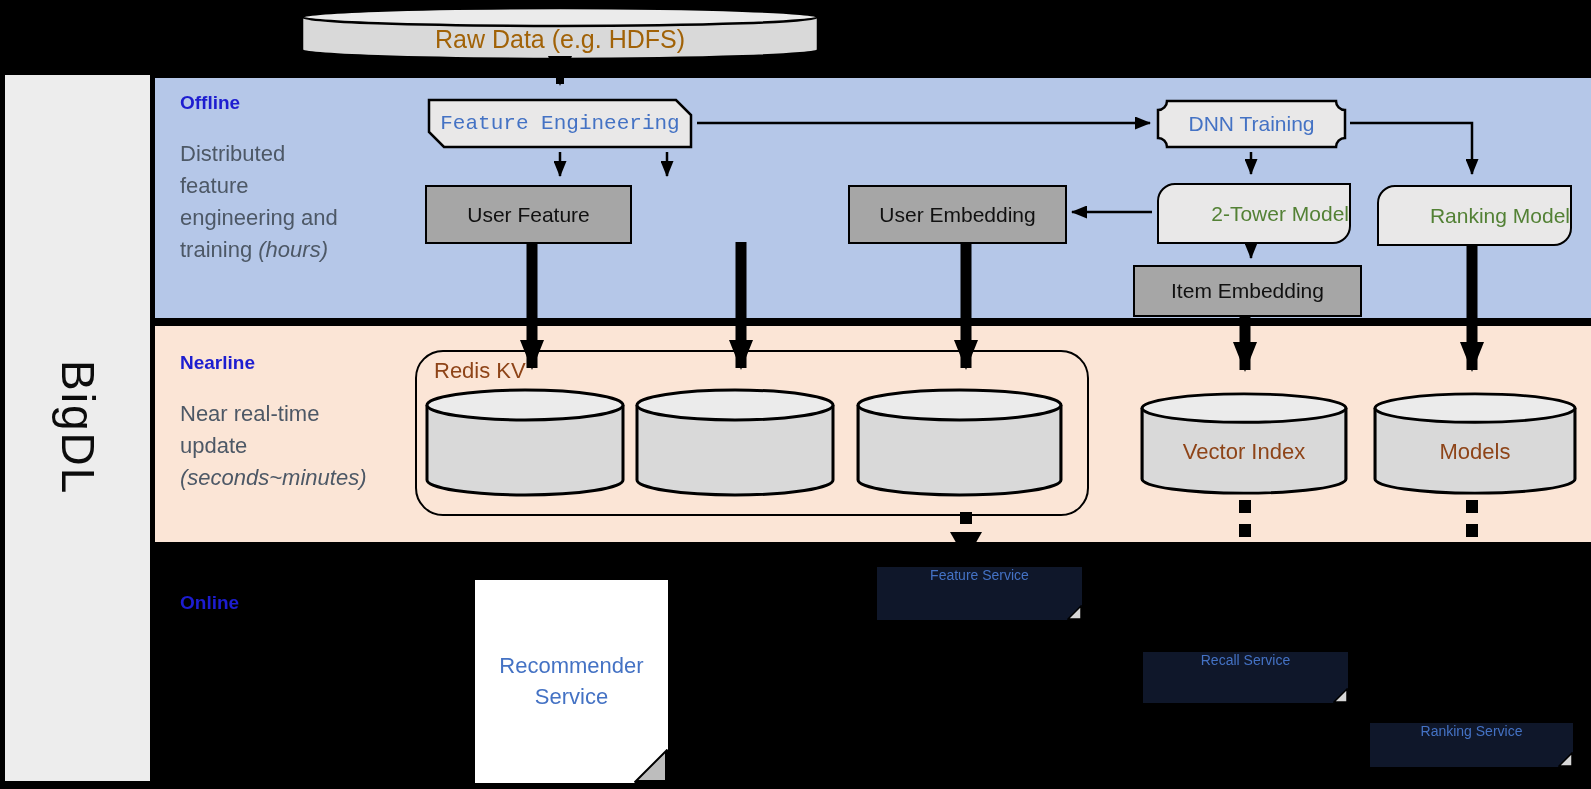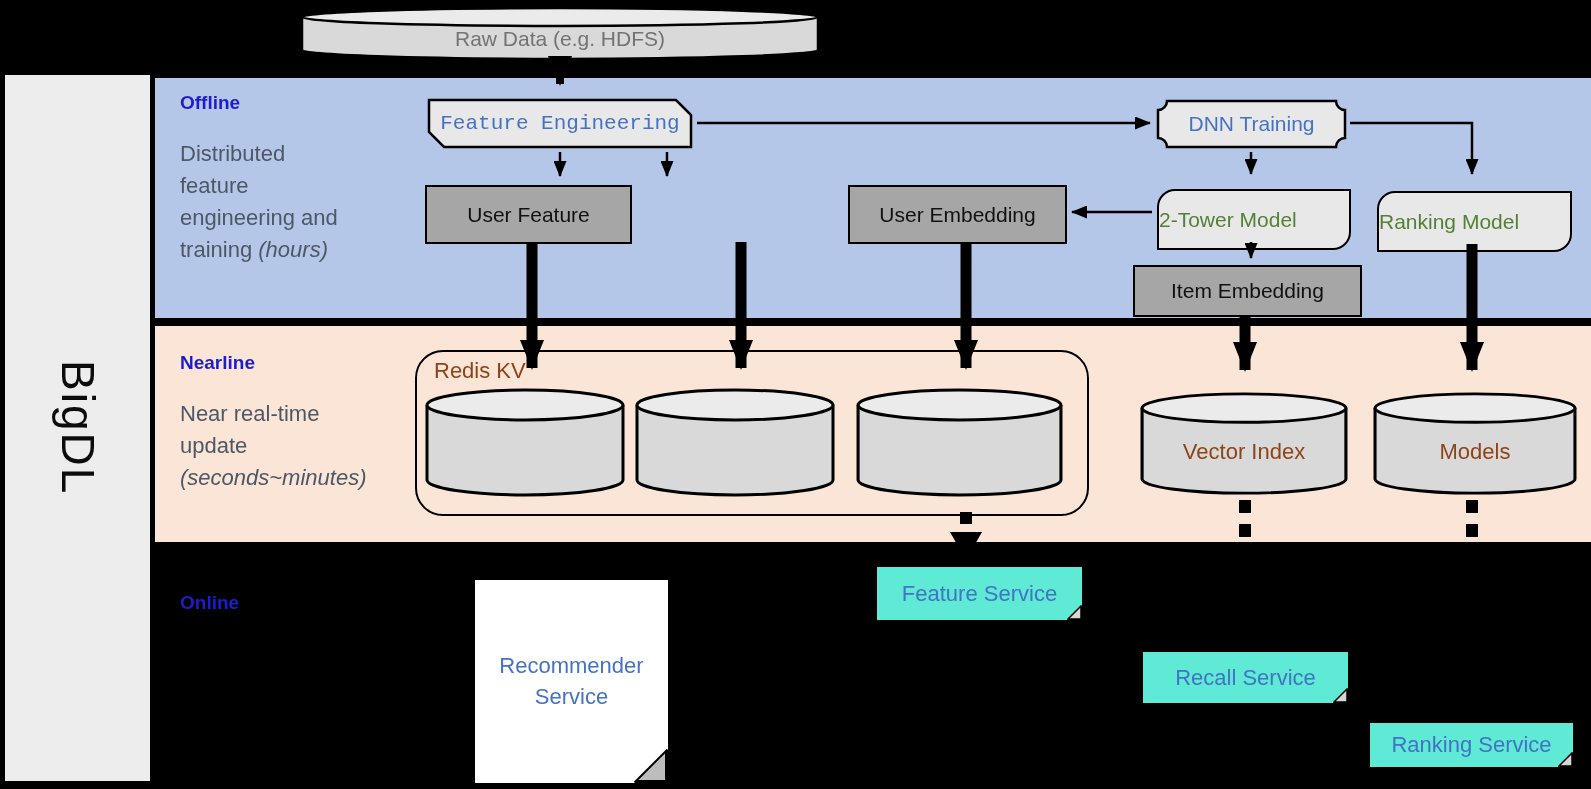"Raw Data (e.g. HDFS)" #raw-label { color: #737373 -> #a16207; font-size: 21px -> 25px }
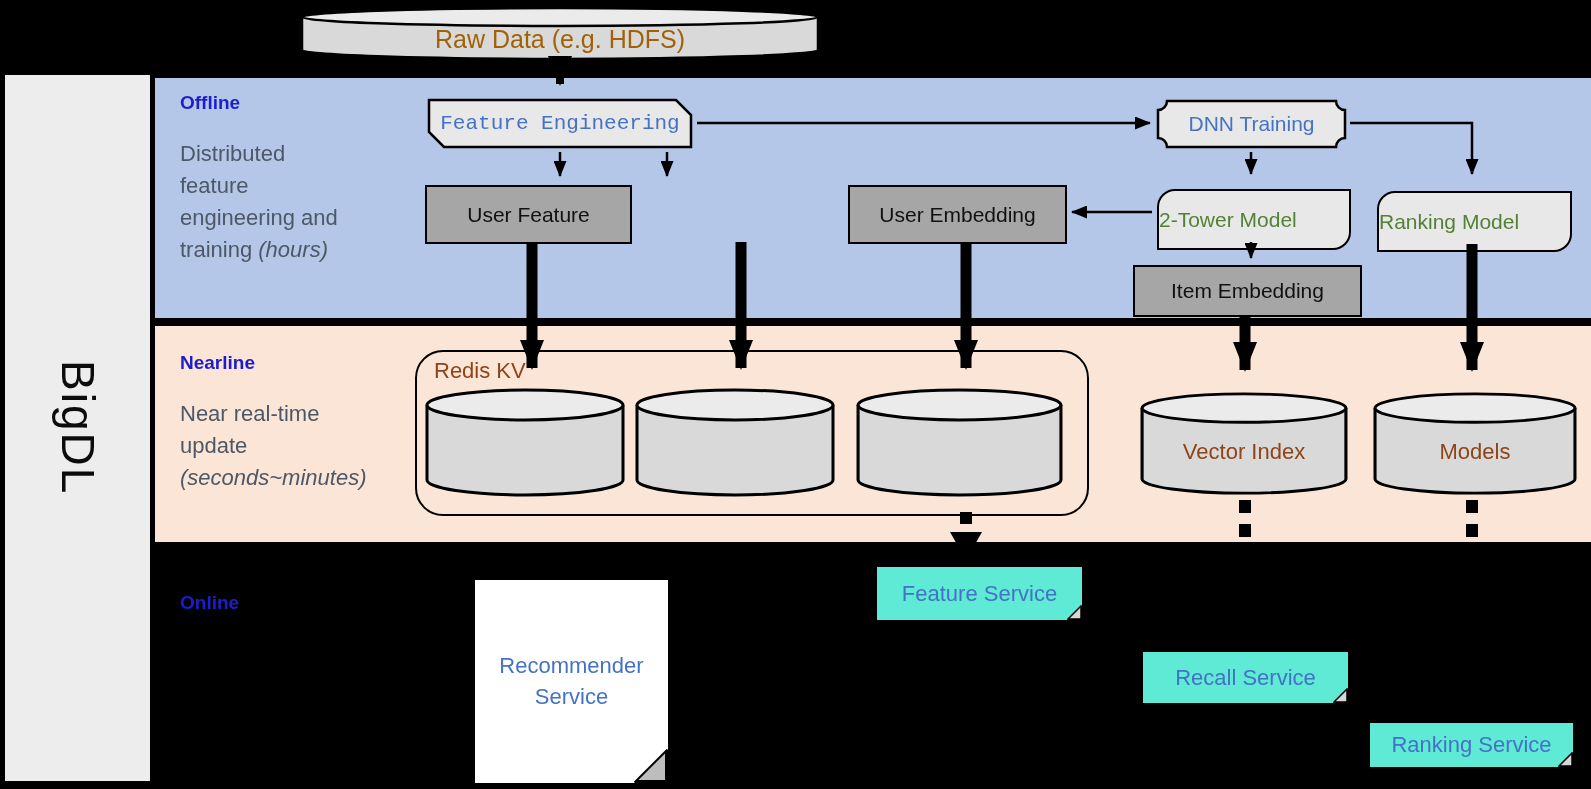"2-Tower Model" .rbox { justify-content: flex-start -> flex-end; margin-top: 6px -> none }
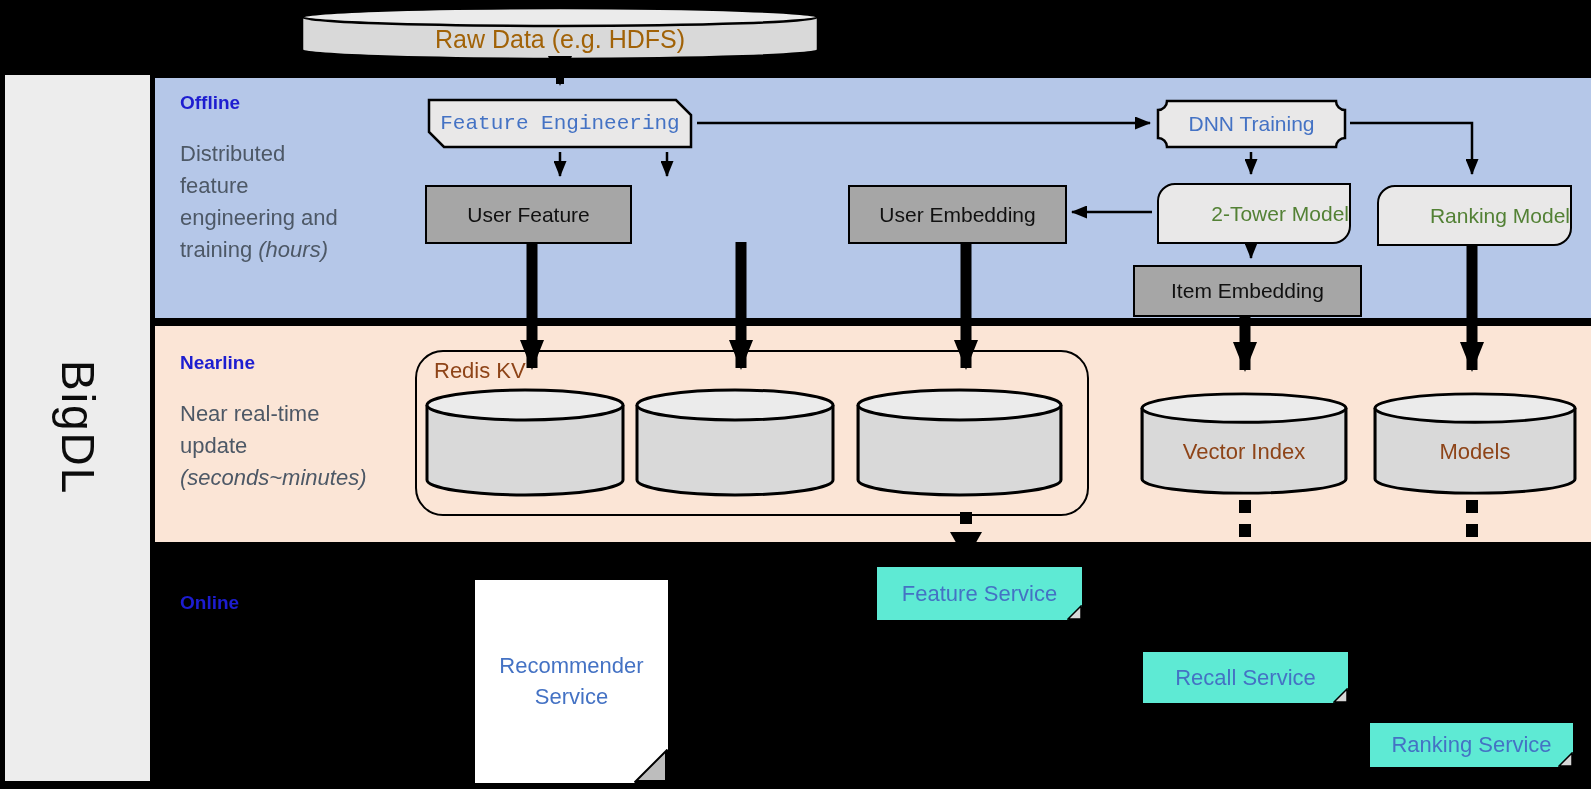"Feature Service" .service { align-items: center -> flex-start; background: #5eead4 -> #0f172a; font-size: 22px -> 14px }
